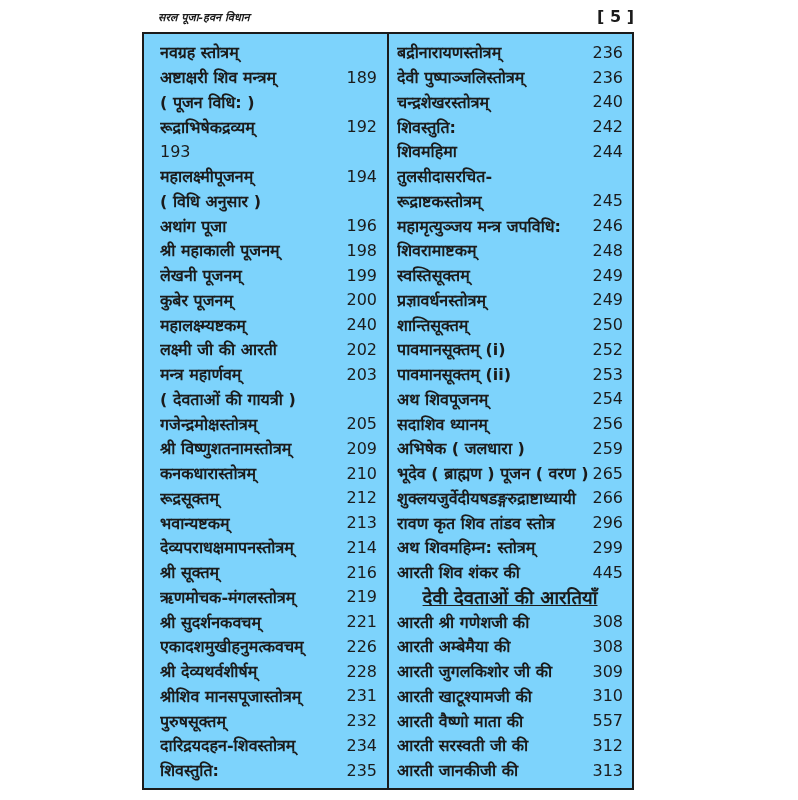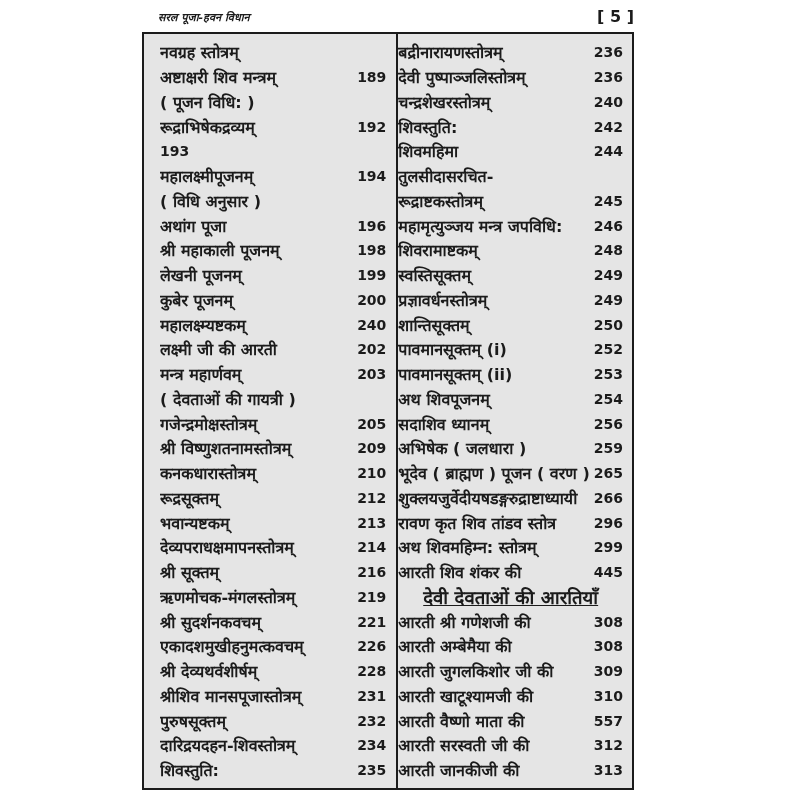"नवग्रह स्तोत्रम्" .toc-box { background: #e5e5e5 -> #7dd3fc }
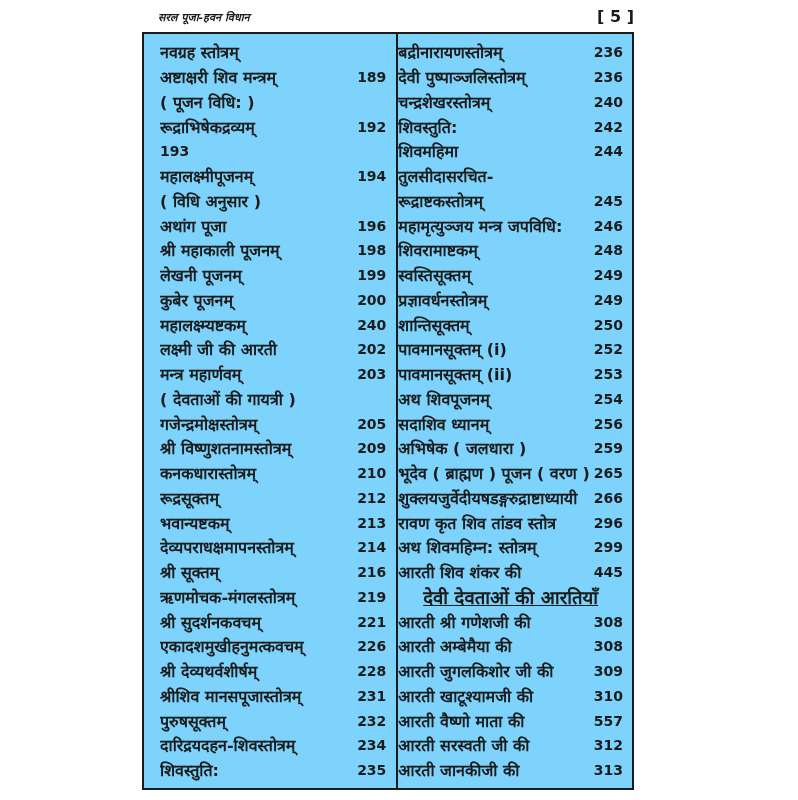"बद्रीनारायणस्तोत्रम्" .toc-col.right { padding-left: none -> 8px }
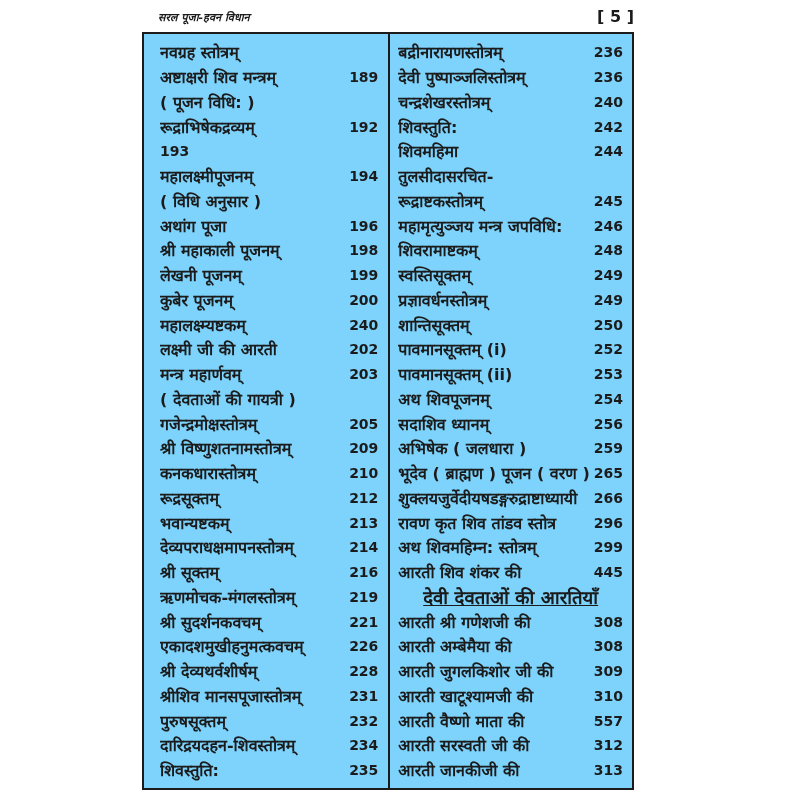"236" .toc-page { font-size: 14px -> 16px; font-weight: bold -> normal }
